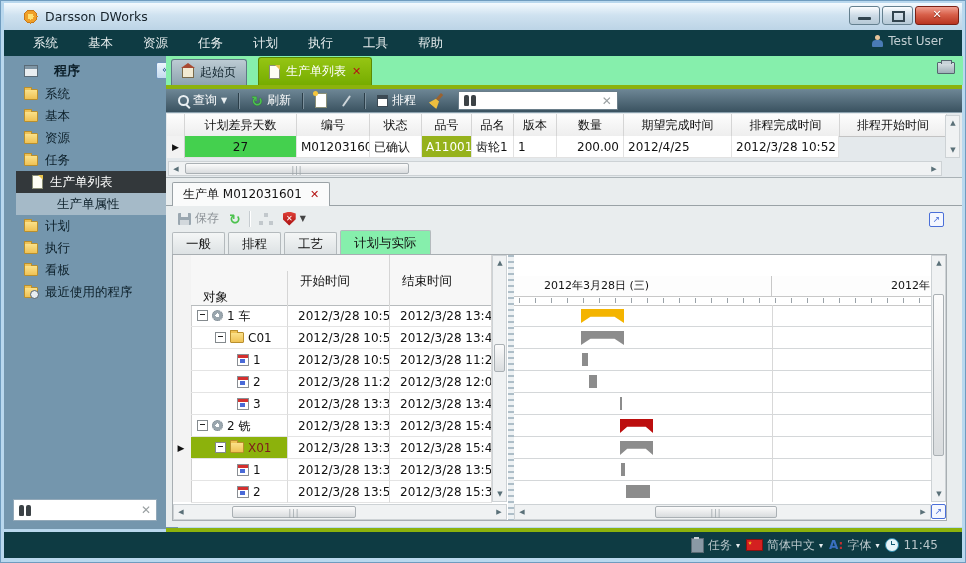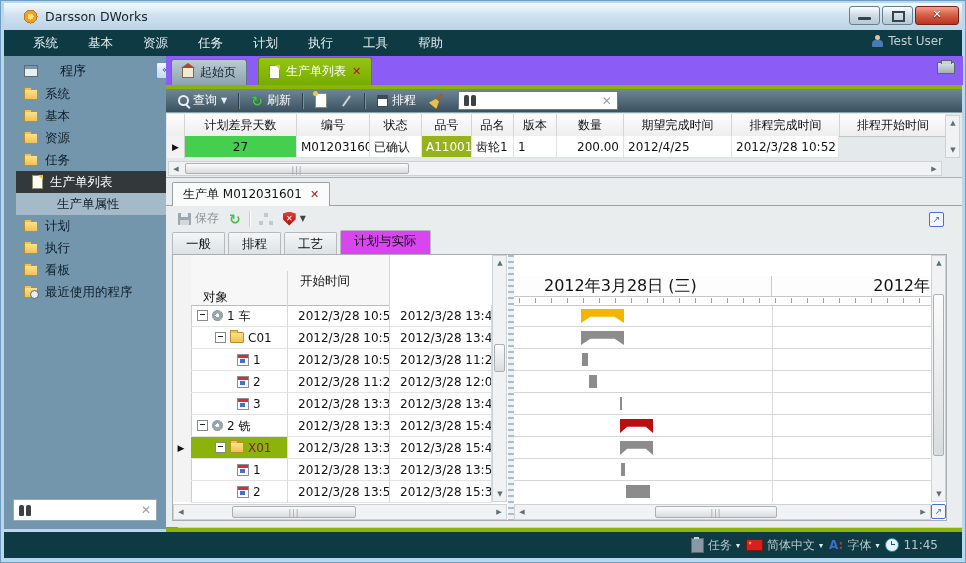"程序" .sb-head .lbl { font-weight: none -> bold; margin-left: 22px -> 16px }
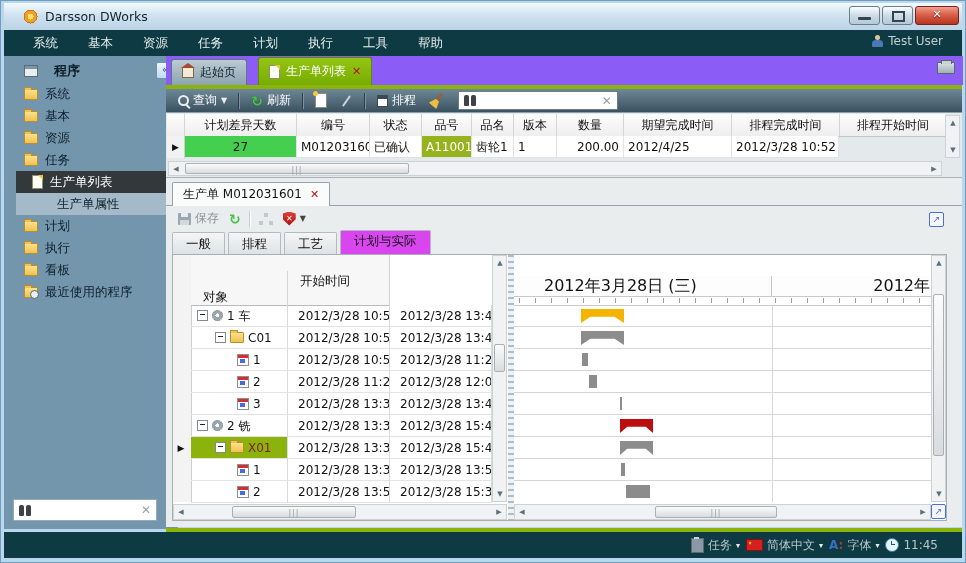"起始页" .tabrow { background: #8b5cf6 -> #86efac }
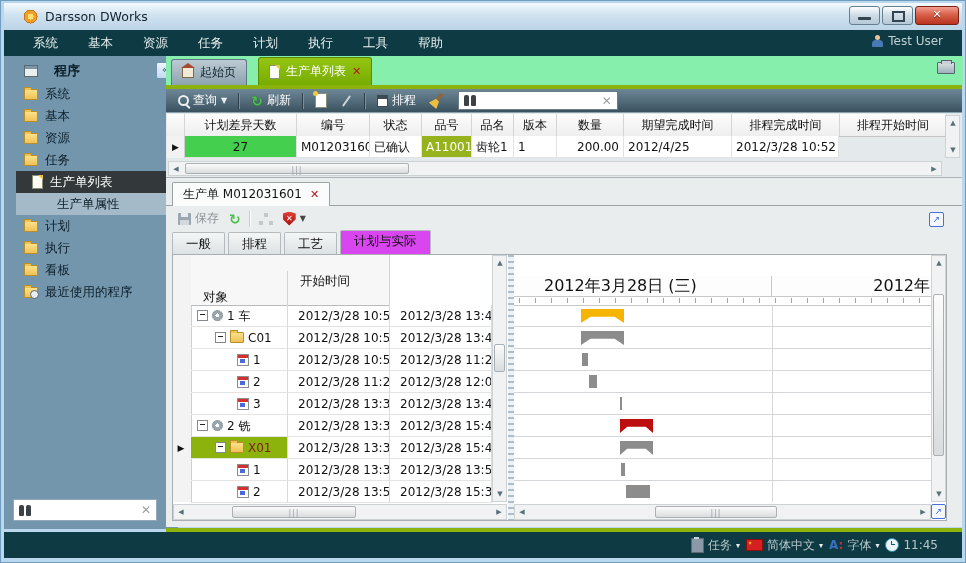"计划与实际" .stab.active { background: #d946ef -> #86efac; font-family: Liberation Mono, monospace -> none }
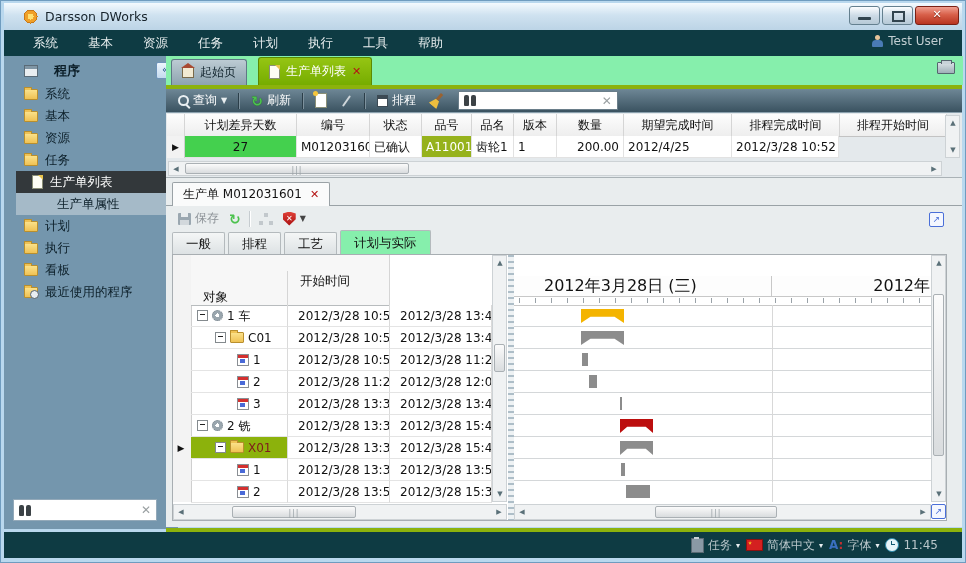"结束时间" div.th { html: none -> <div>结束时间</div> }
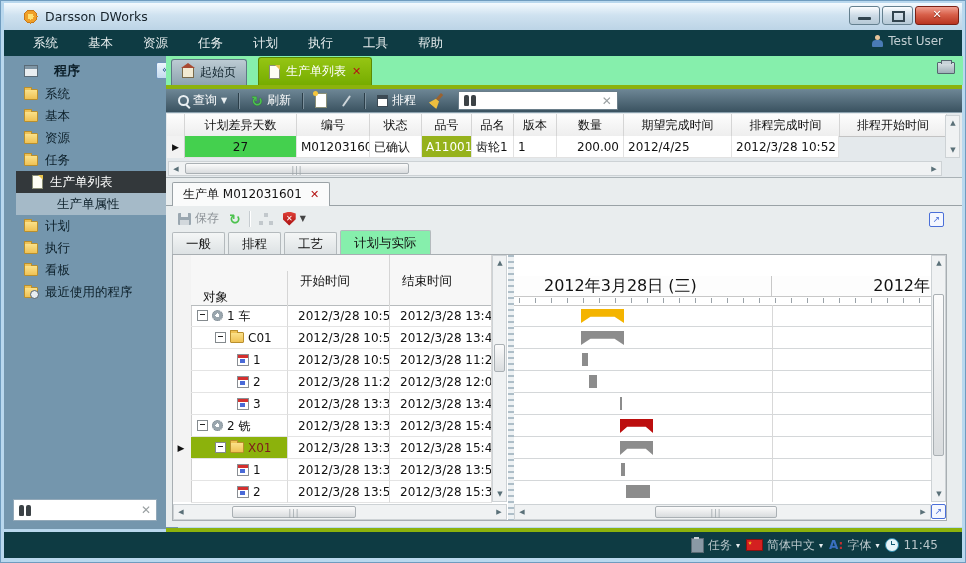"2012年3月28日 (三)" .gday { font-size: 16px -> 11px }
